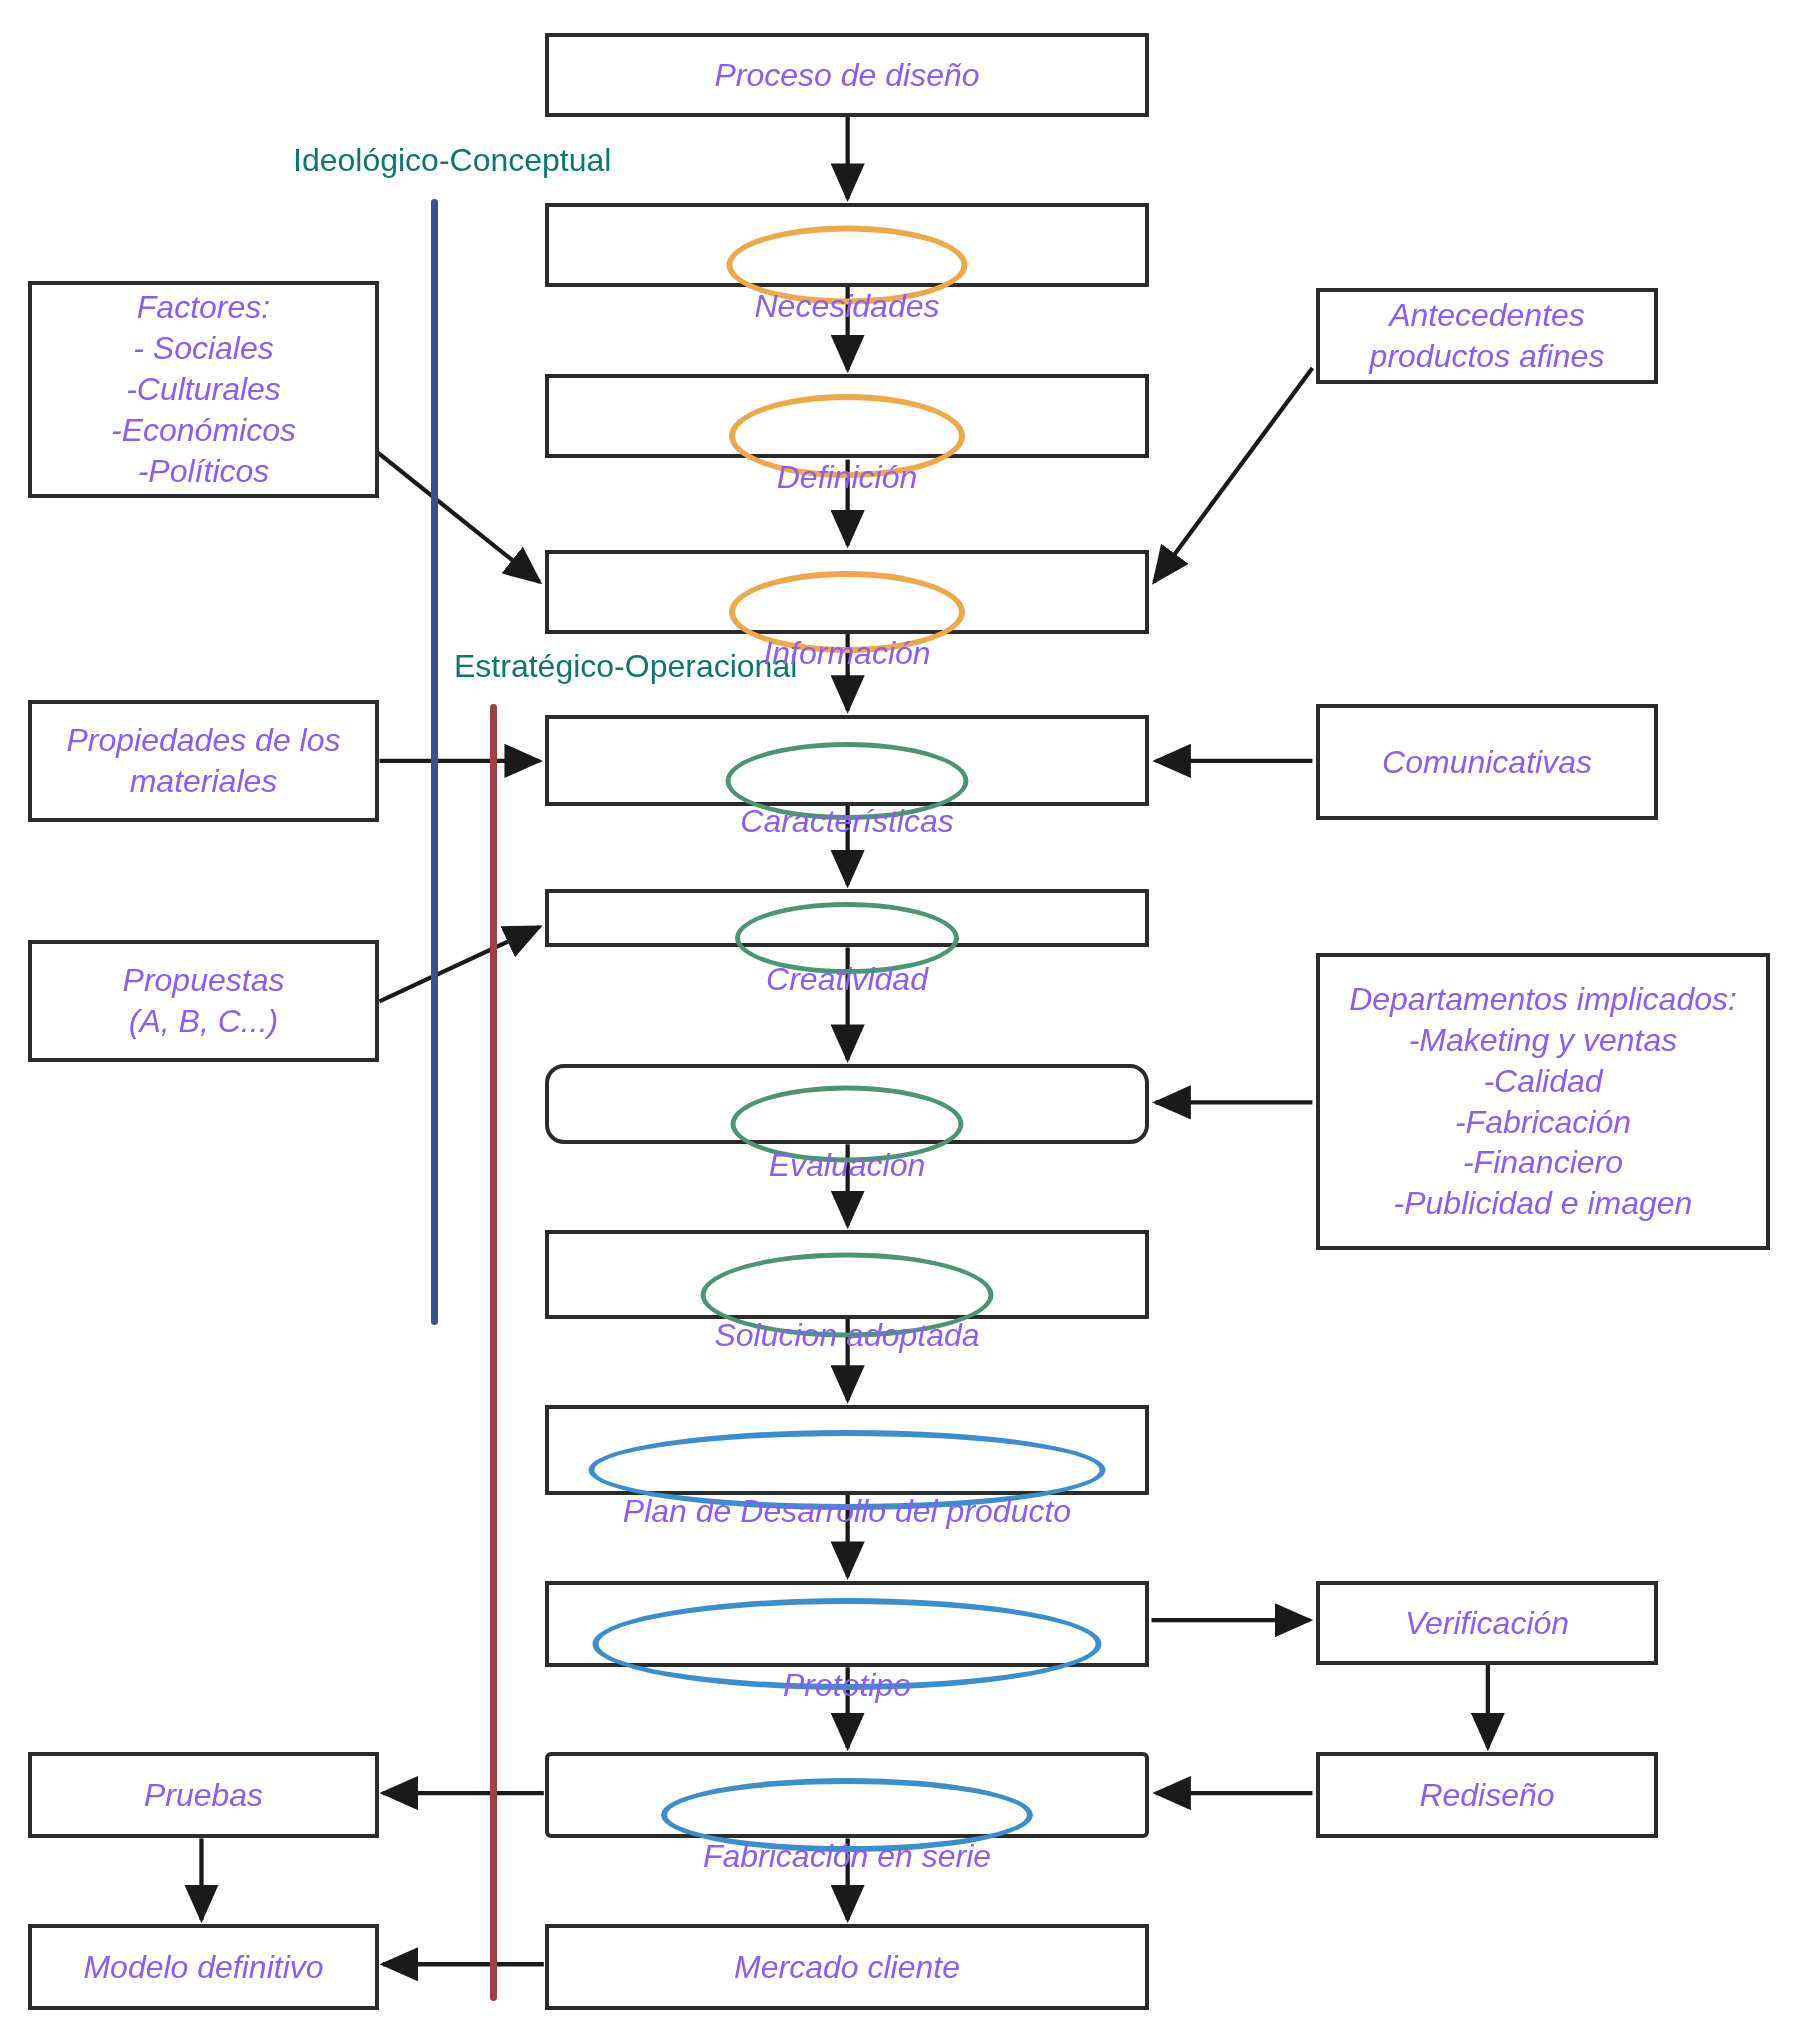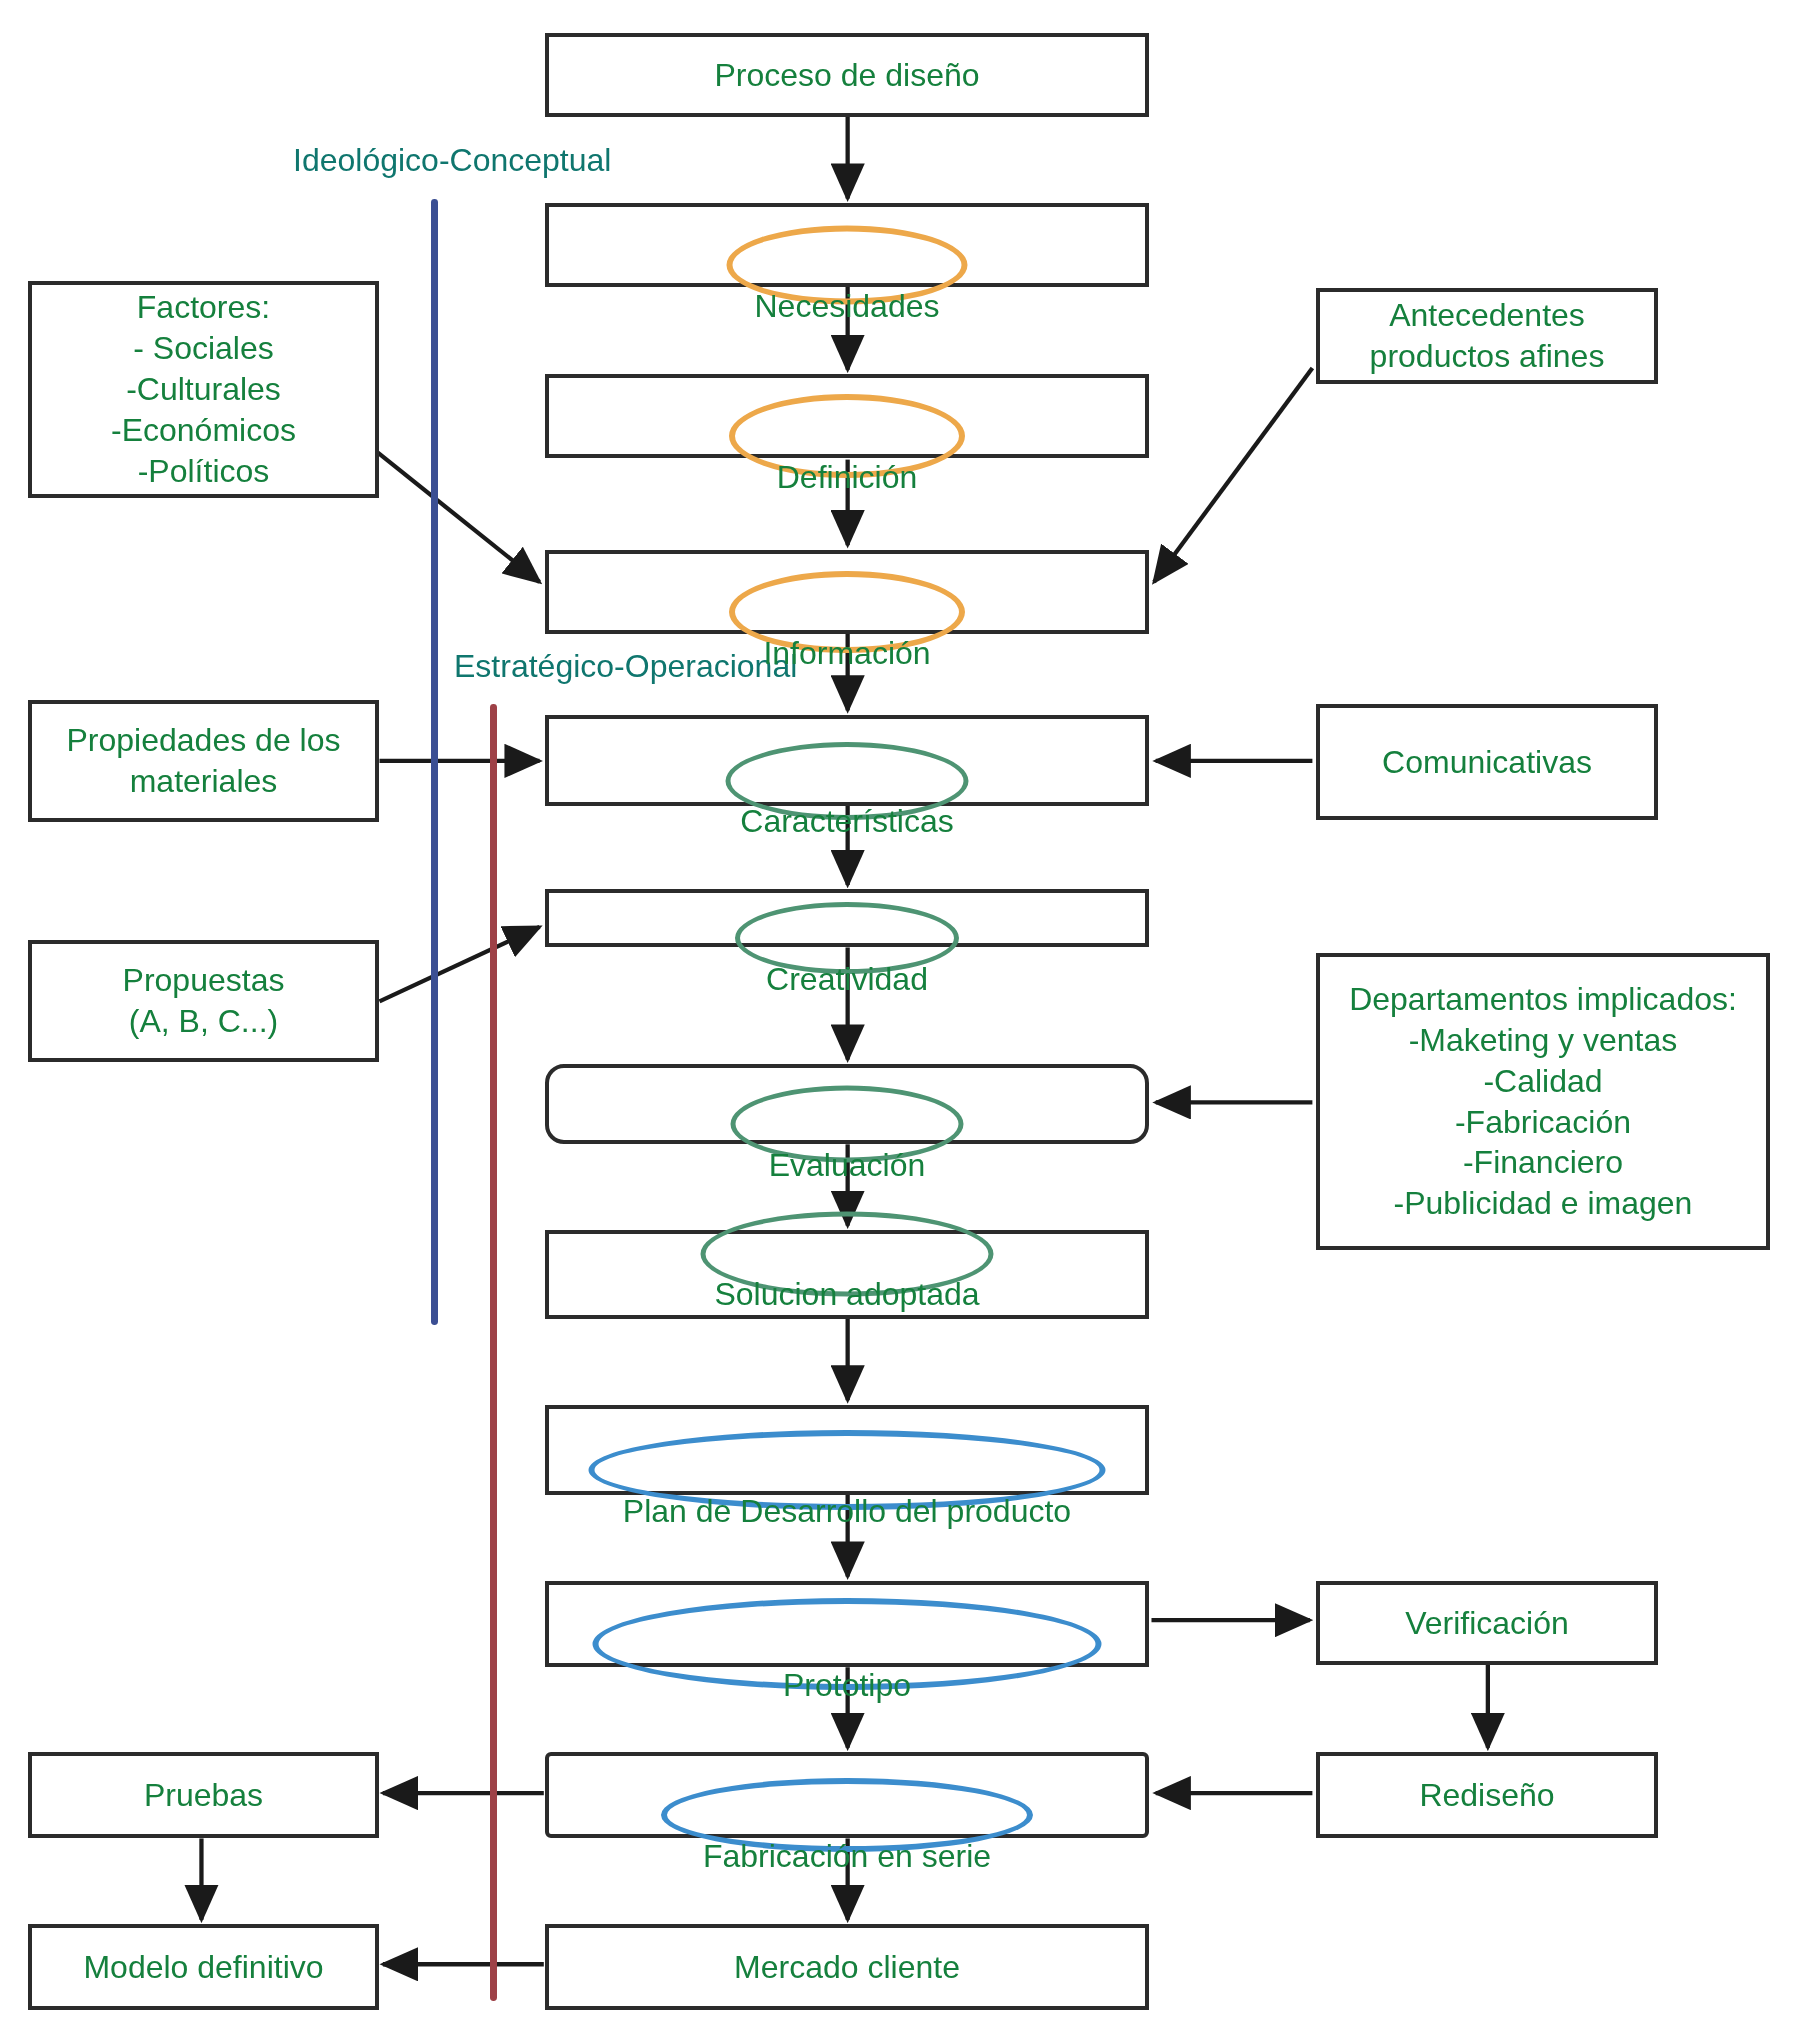"Proceso de diseño" .node { color: #15803d -> #8b5cf6; font-style: none -> italic }
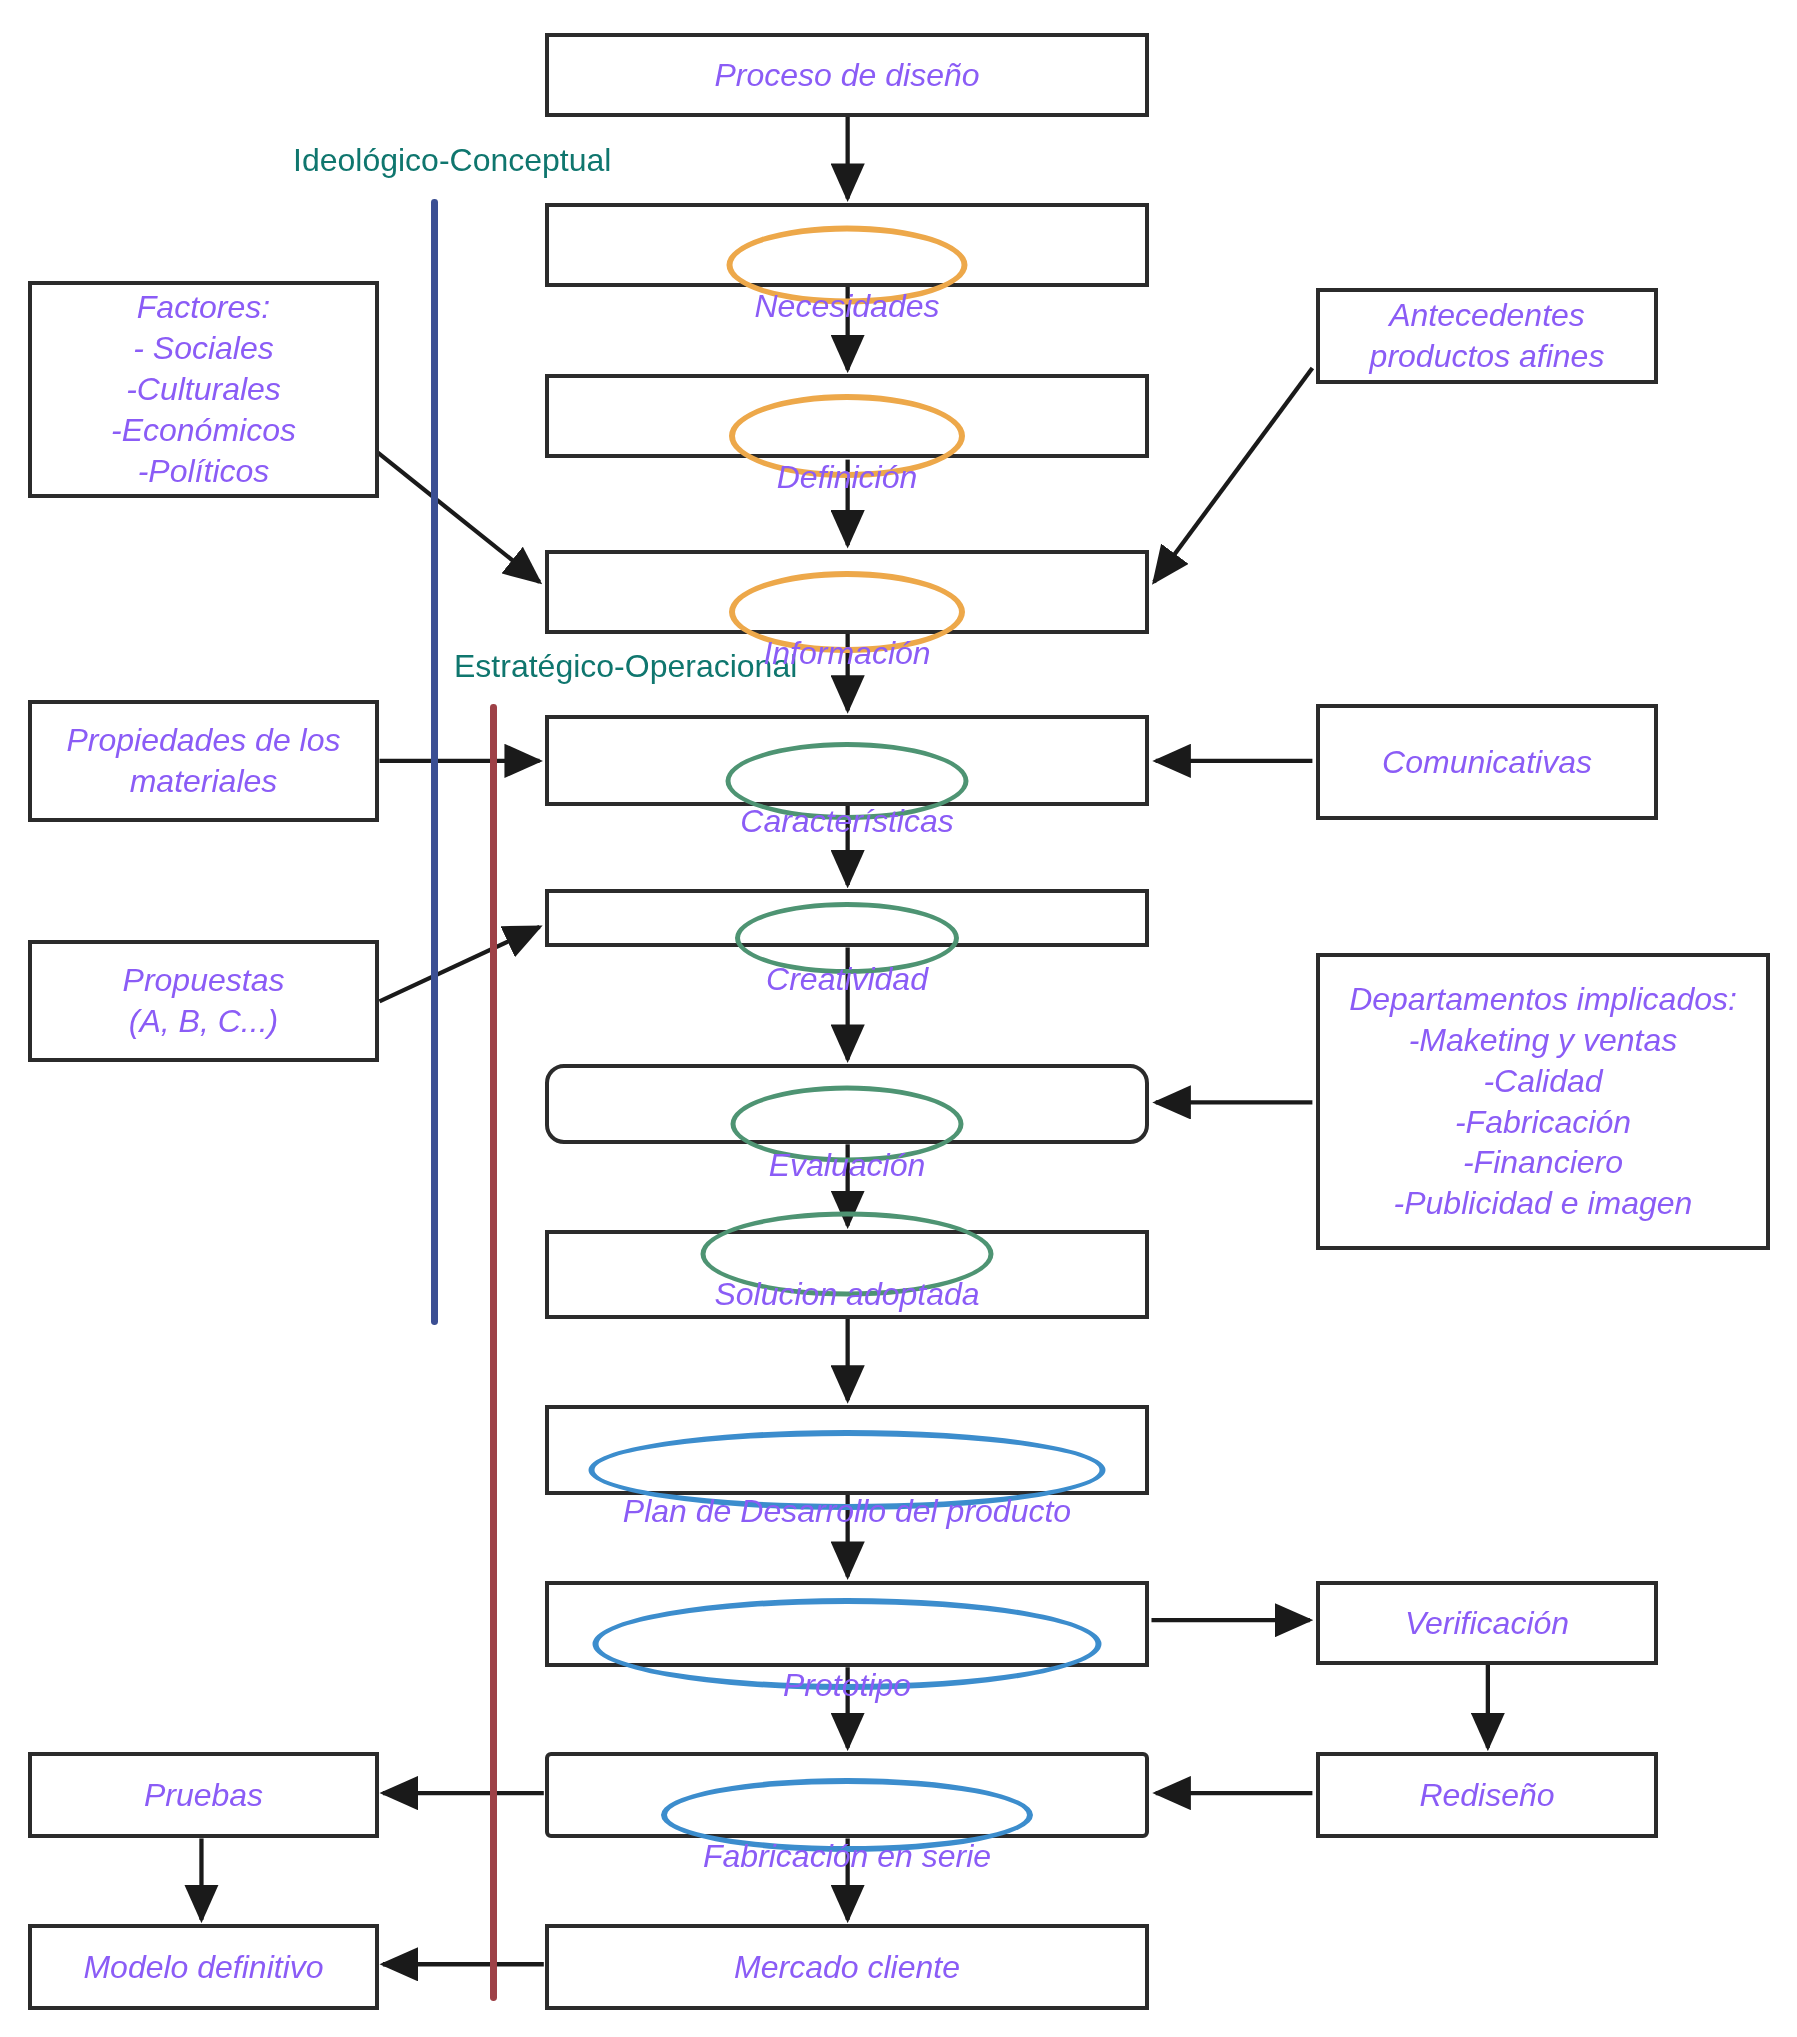"Solucion adoptada" div.node { align-items: flex-end -> none }
